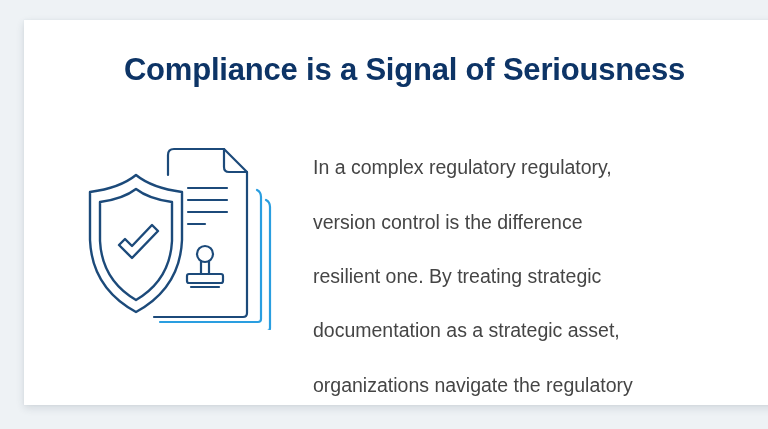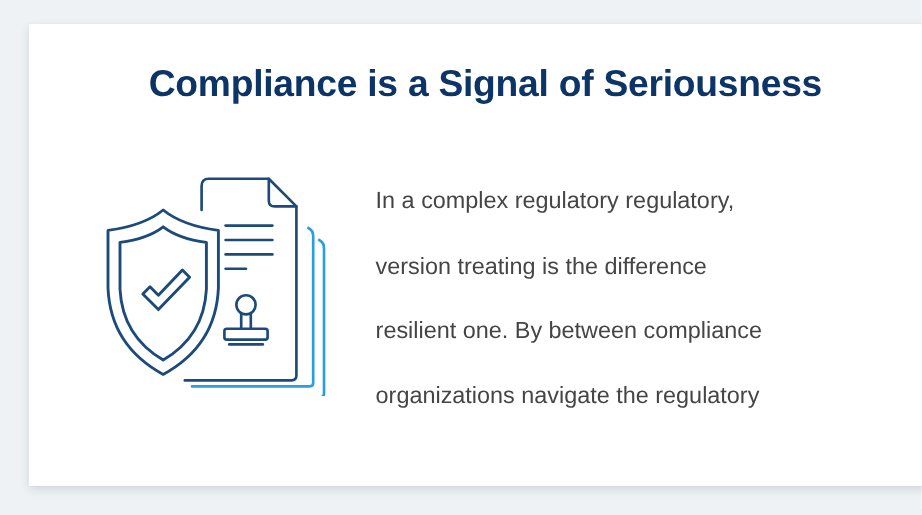"version treating is the difference" div { text: treating -> control }
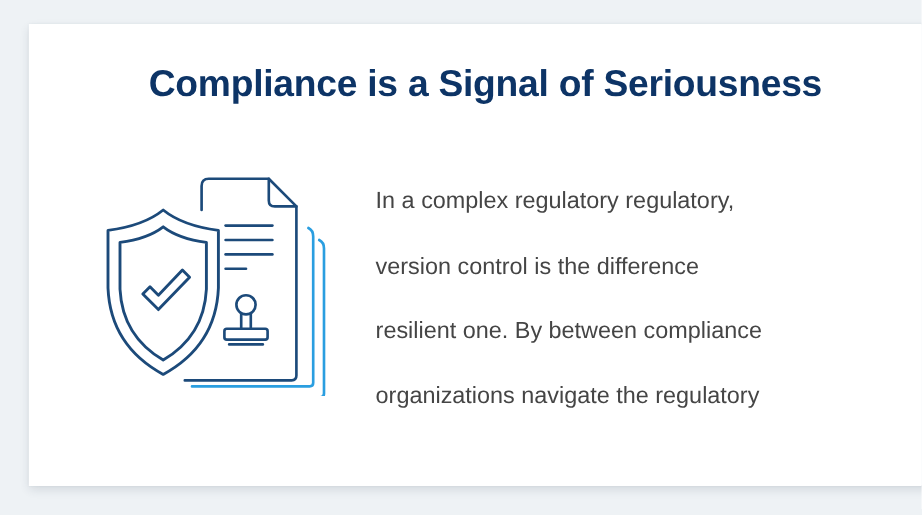"resilient one. By between compliance" div { text: between compliance -> treating strategic }
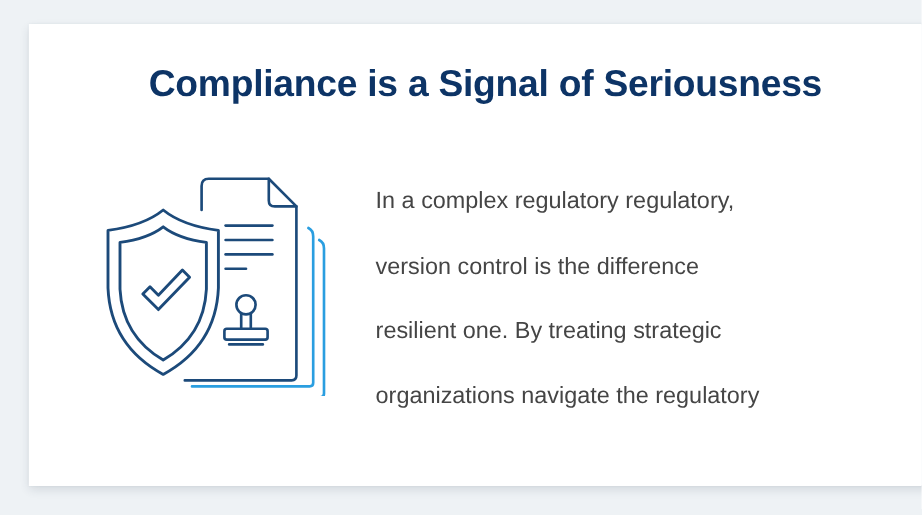"documentation as a strategic asset," div { html: none -> <div>documentation as a strategic asset,</div> }
